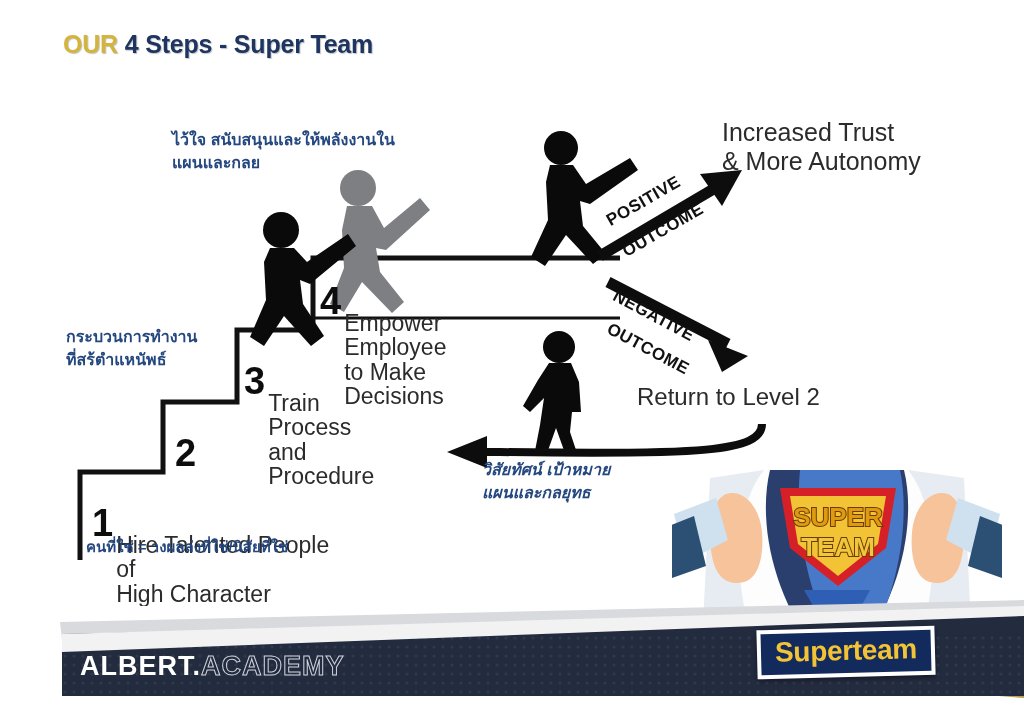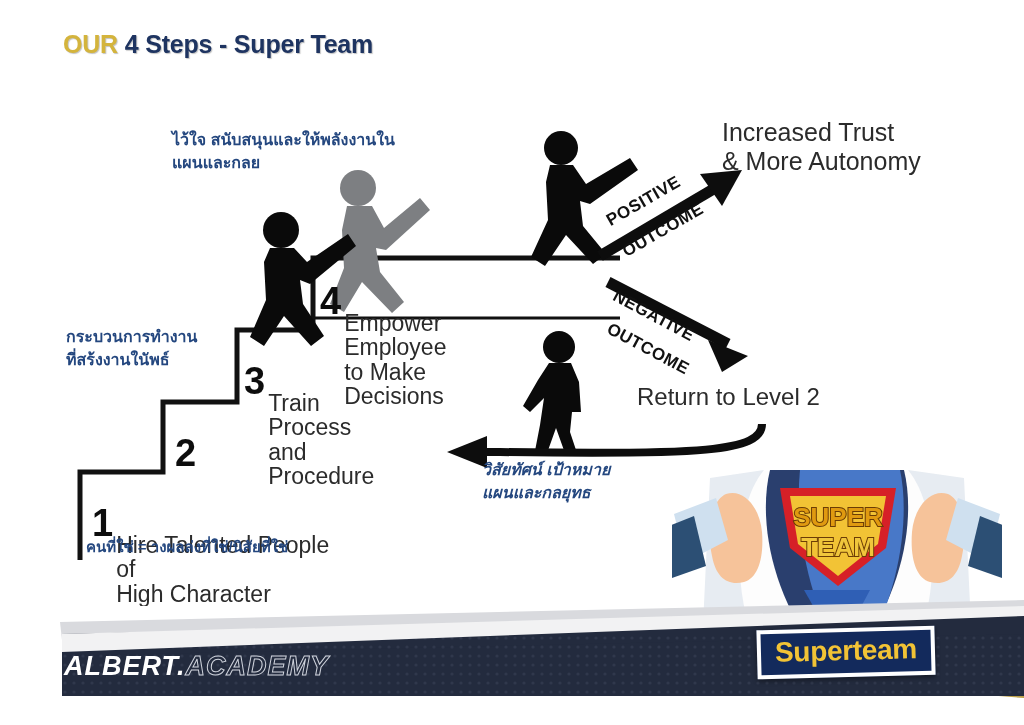"กระบวนการทำงาน" div.thai { text: ที่สร้งงานในัพธ์ -> ที่สร้ตำแหนัพธ์ }
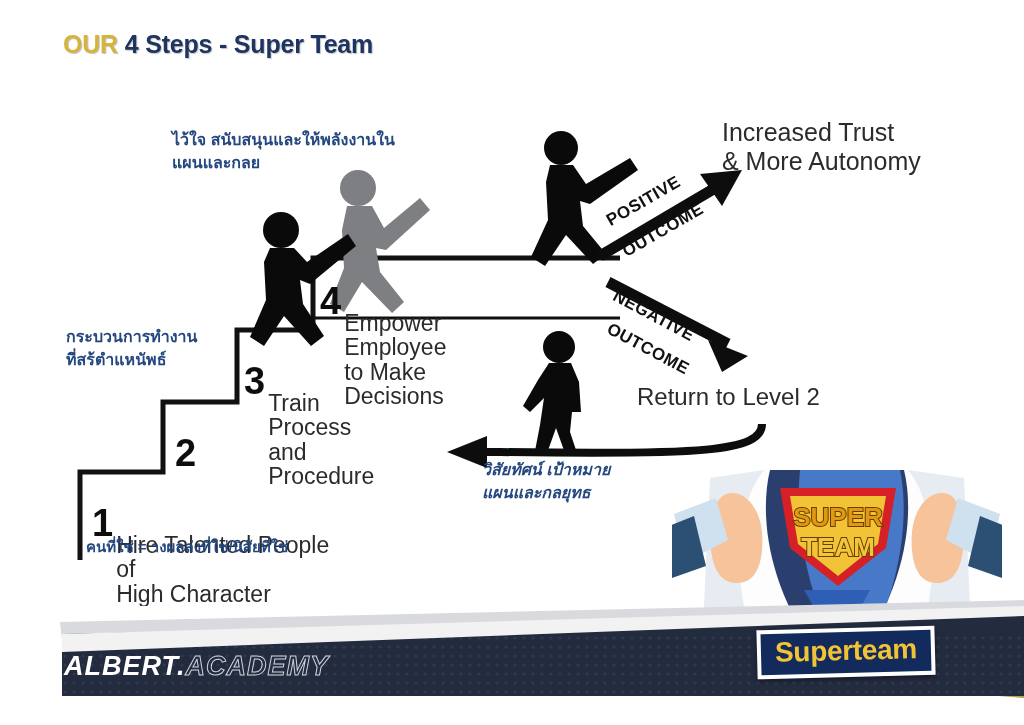"ALBERT.ACADEMY" .logo-academy { font-style: italic -> none; left: 64px -> 80px }
